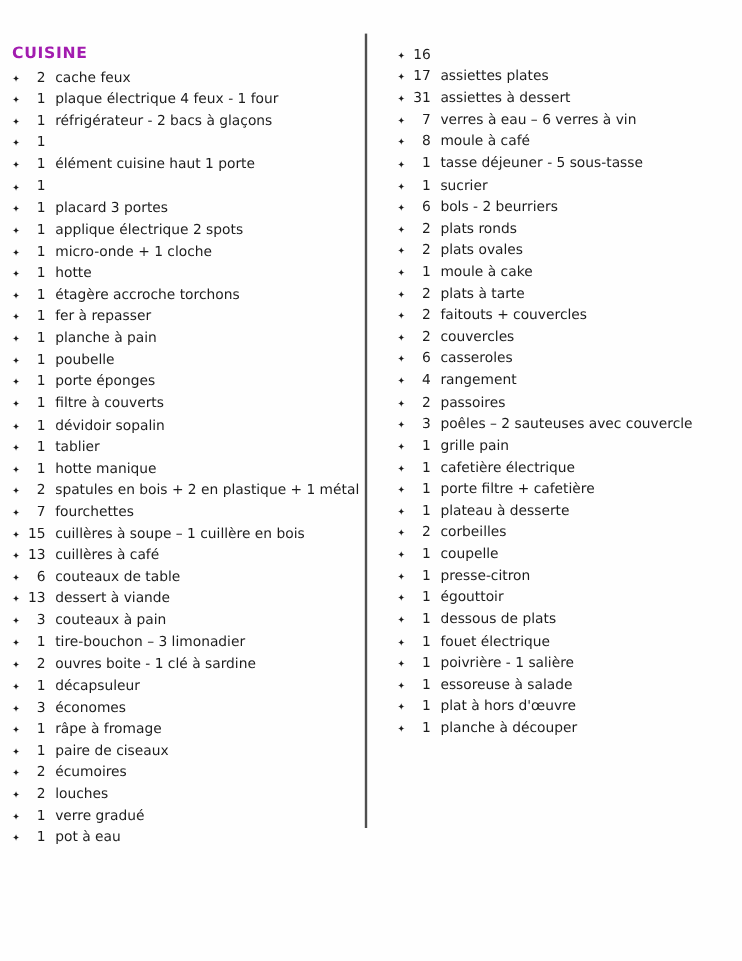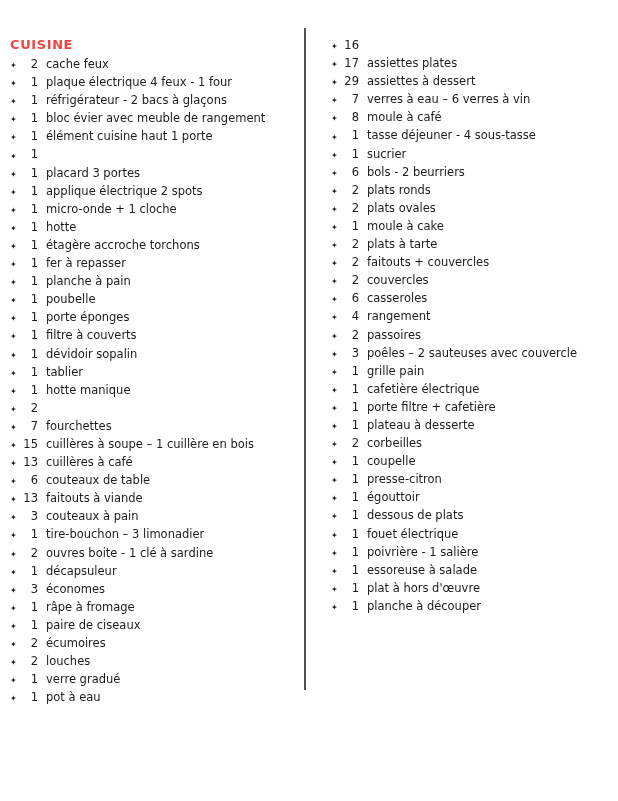"CUISINE" div.doc-title { color: #ef4444 -> #a21caf }
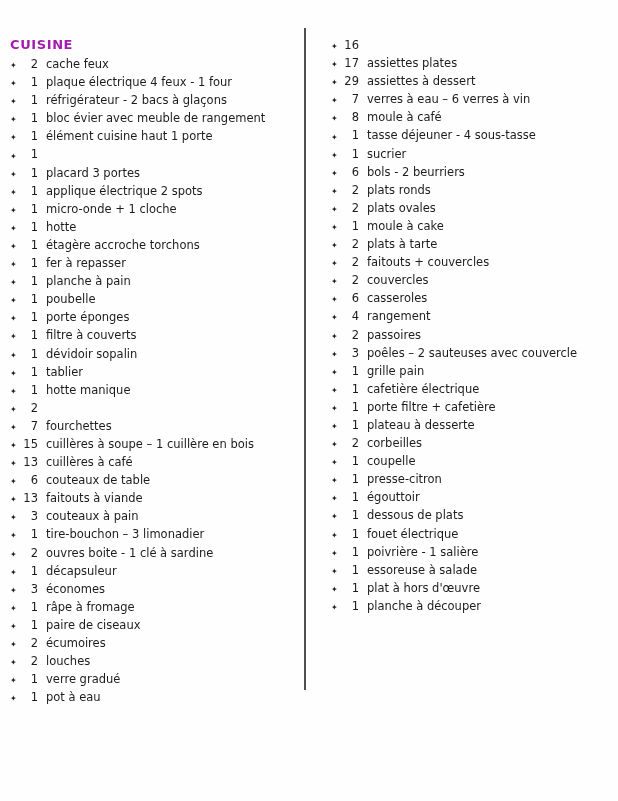"29" span.qty { text: 29 -> 31 }
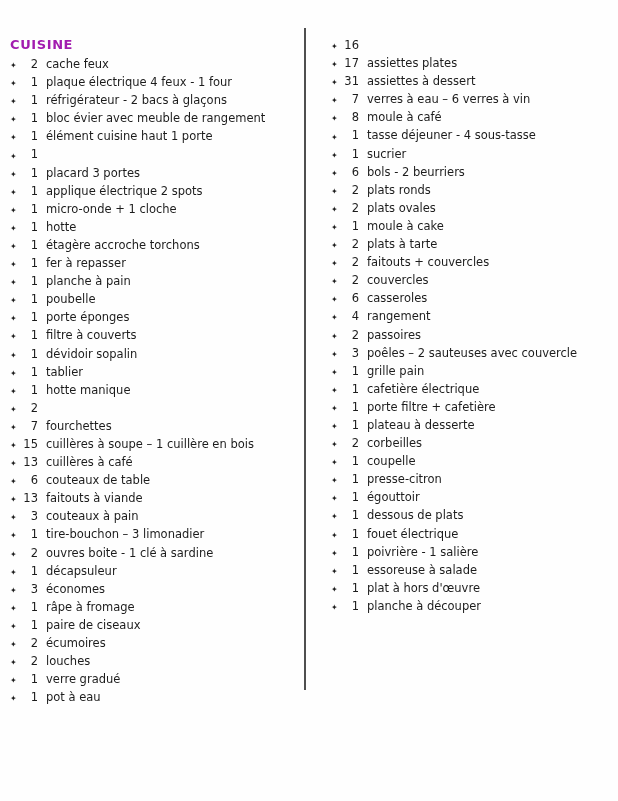"bloc évier avec meuble de" span.label { html: <span>bloc évier avec meuble de rangement</span> -> none }
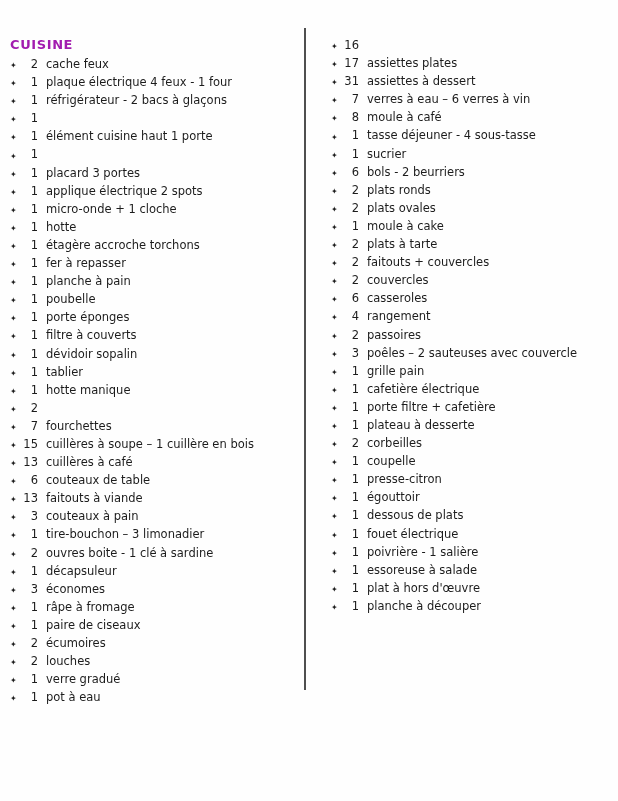"tasse déjeuner - 4 sous-tasse" span.label { text: 4 -> 5 }
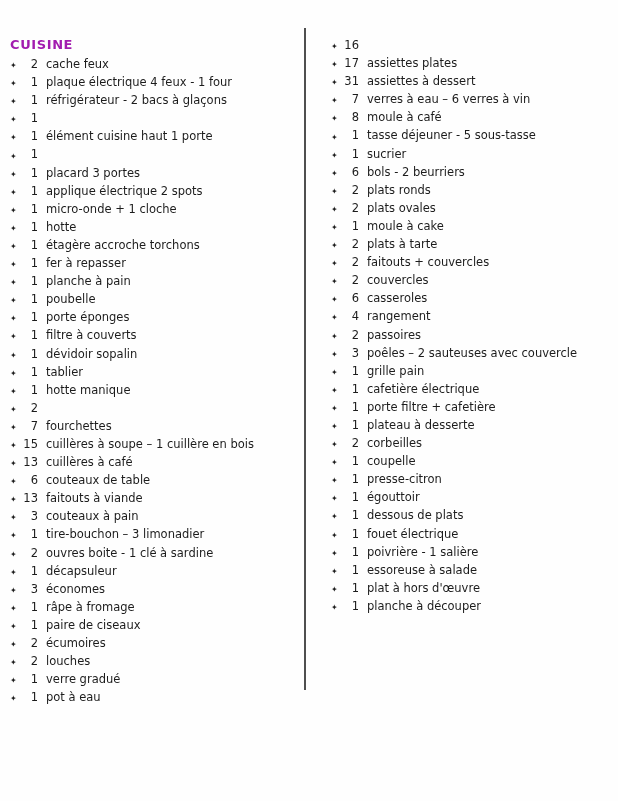"spatules en bois + 2" span.label { html: none -> <span>spatules en bois + 2 en plastique + 1 métal</span> }
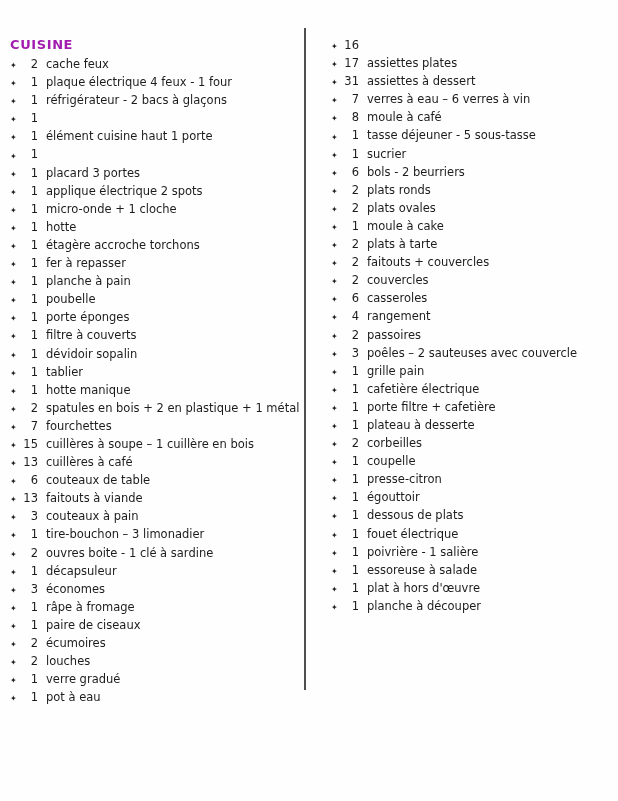"faitouts à viande" span.label { text: faitouts -> dessert }
